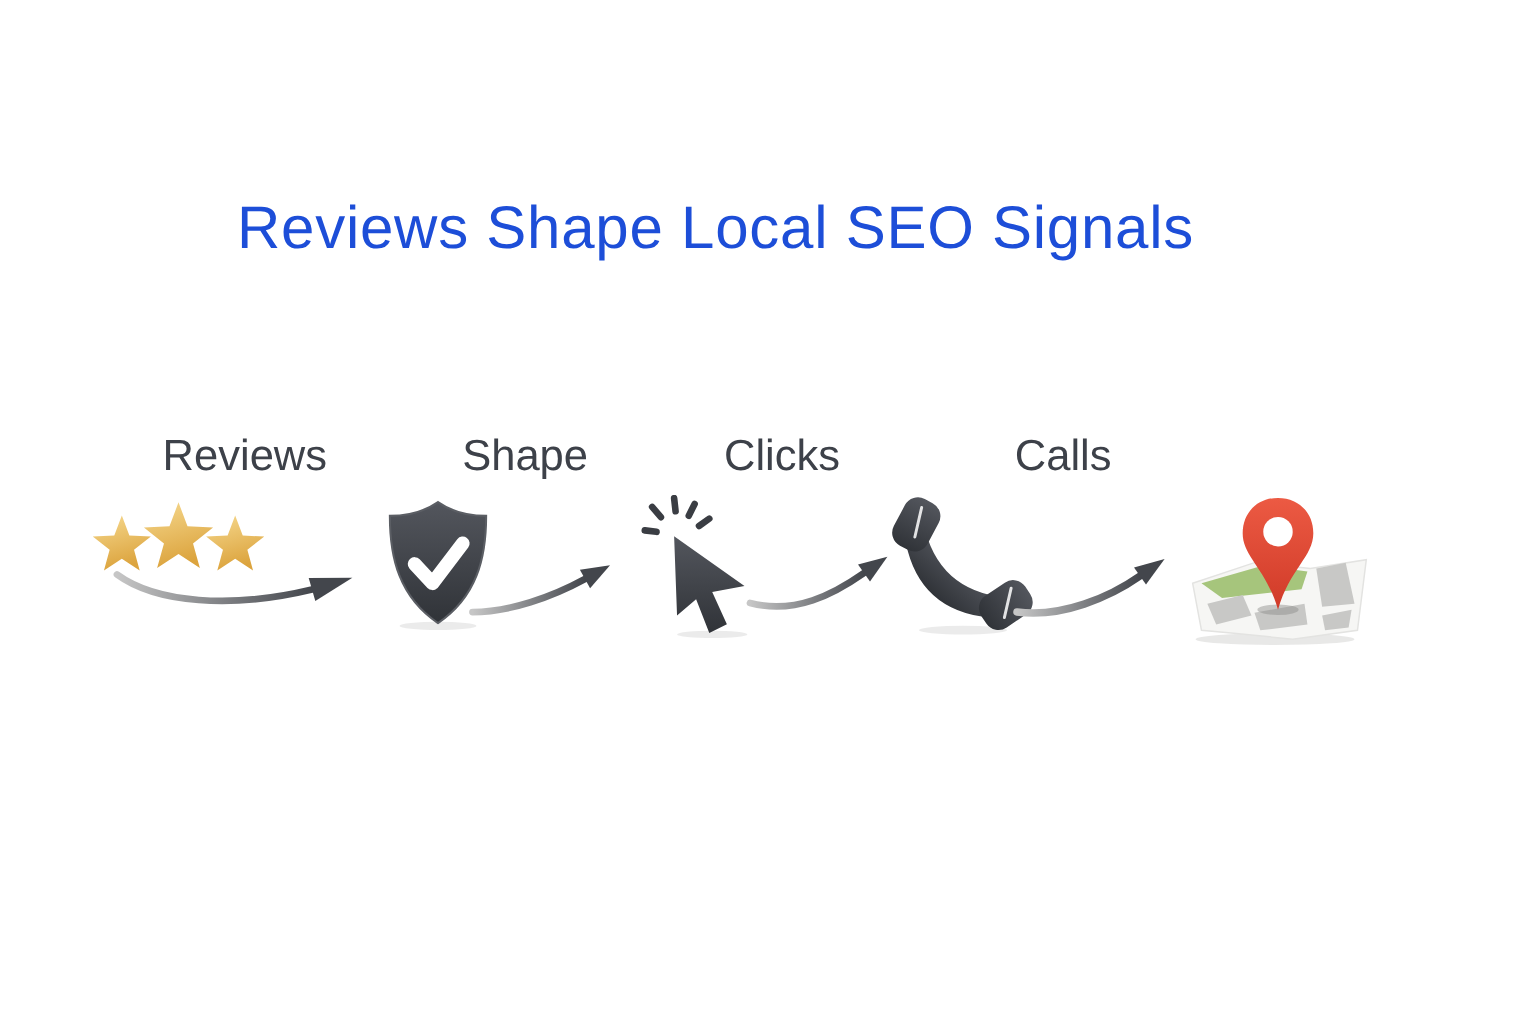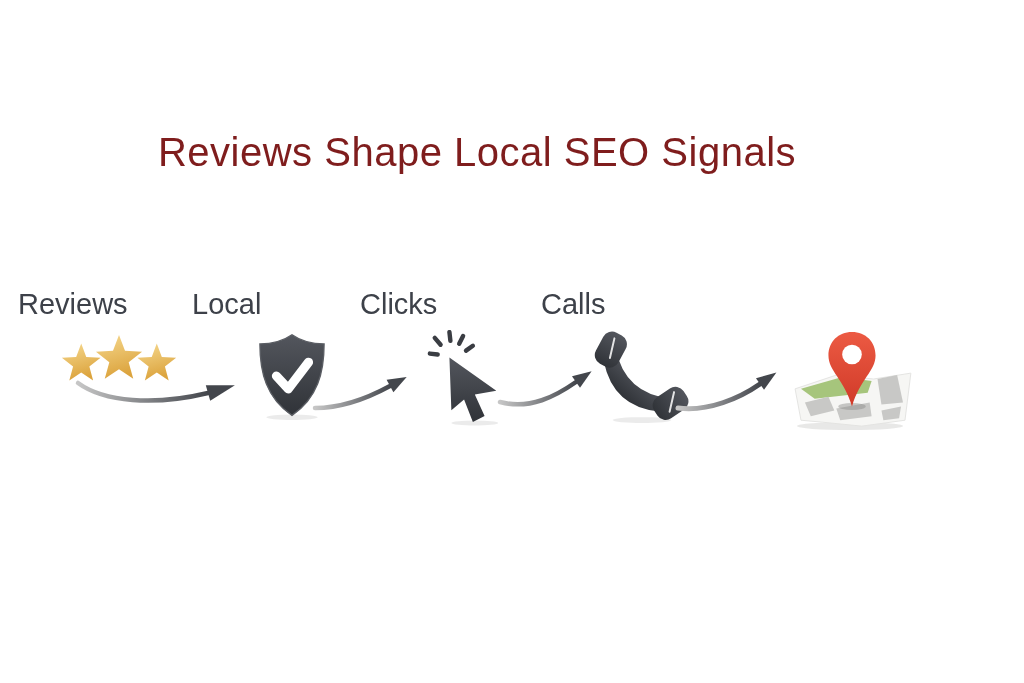"Reviews Shape Local SEO Signals" .title { color: #7f1d1d -> #1d4ed8 }
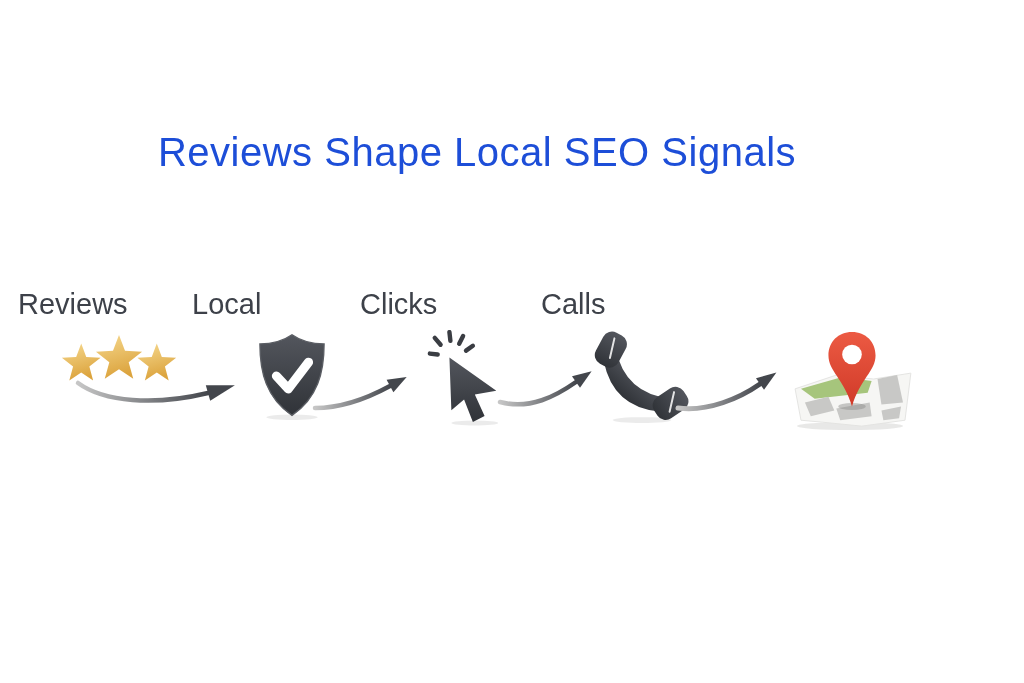"Reviews" .step-label { text-align: left -> right }
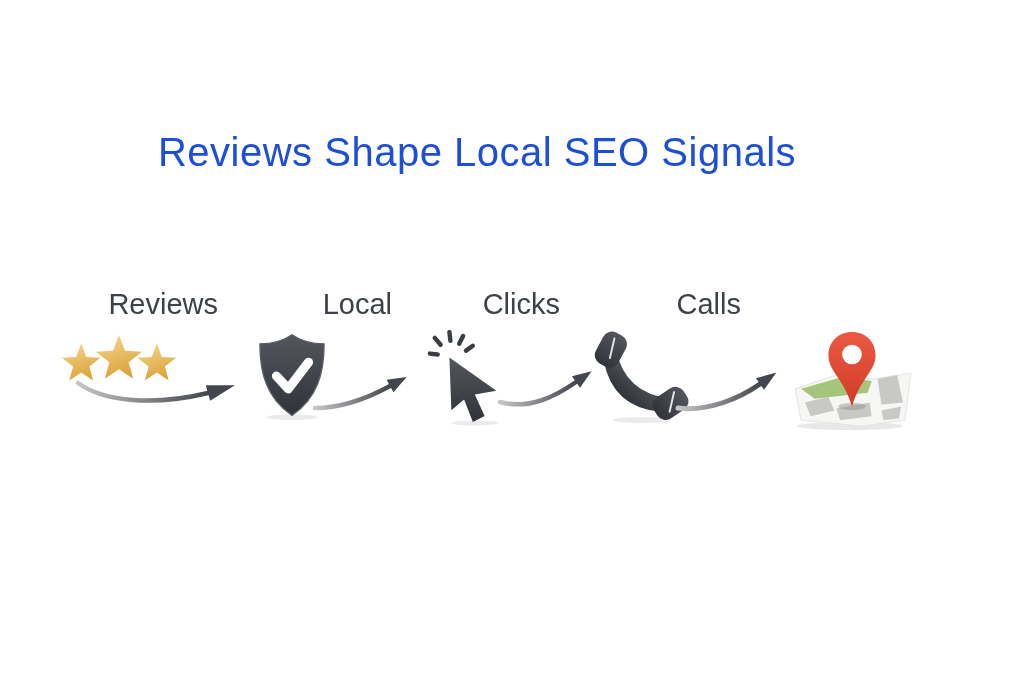"Local" div.step-label { text: Local -> Shape }
